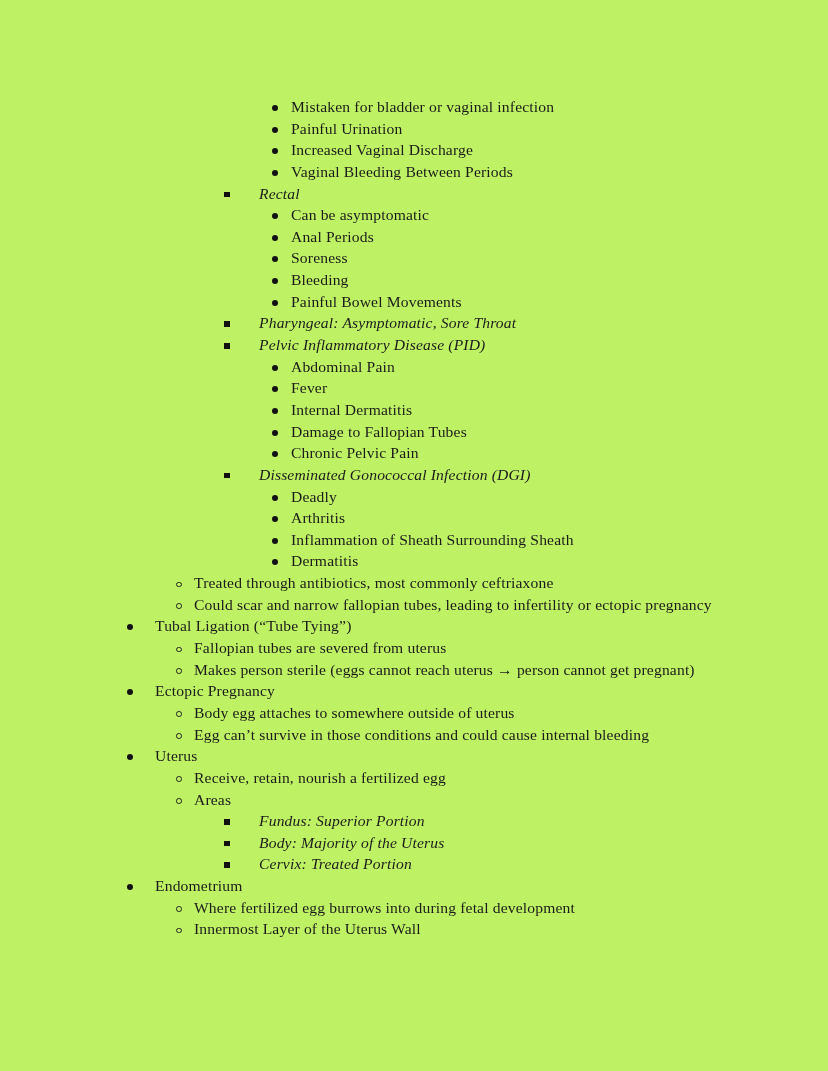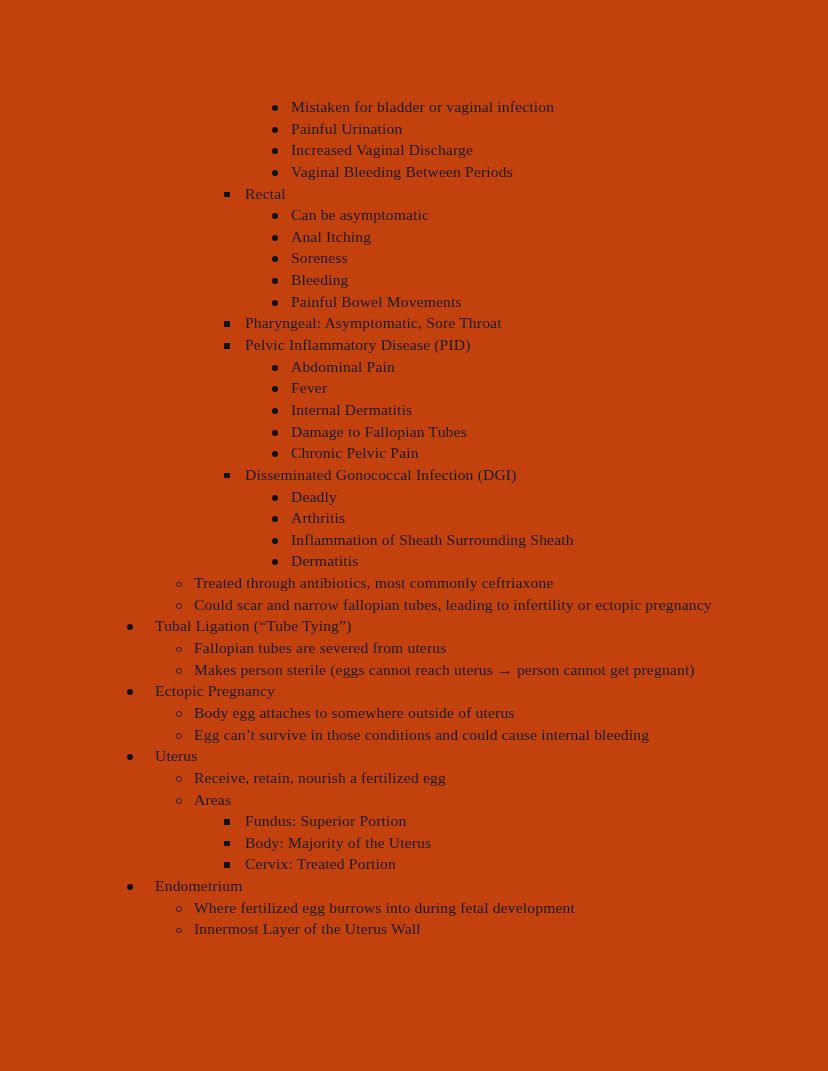"Mistaken for bladder or vaginal" .page { background: #c2410c -> #bef264 }
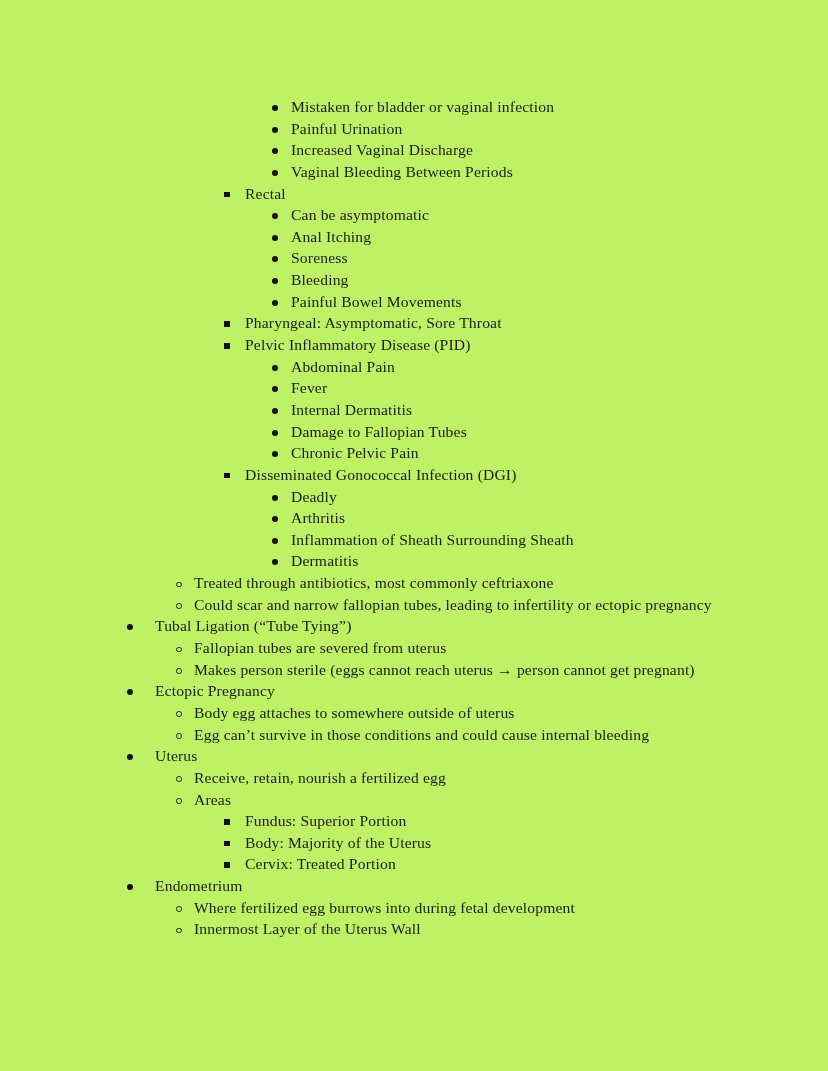"Rectal" .lvl-3 .item-text { font-style: none -> italic; left: 245px -> 259px }
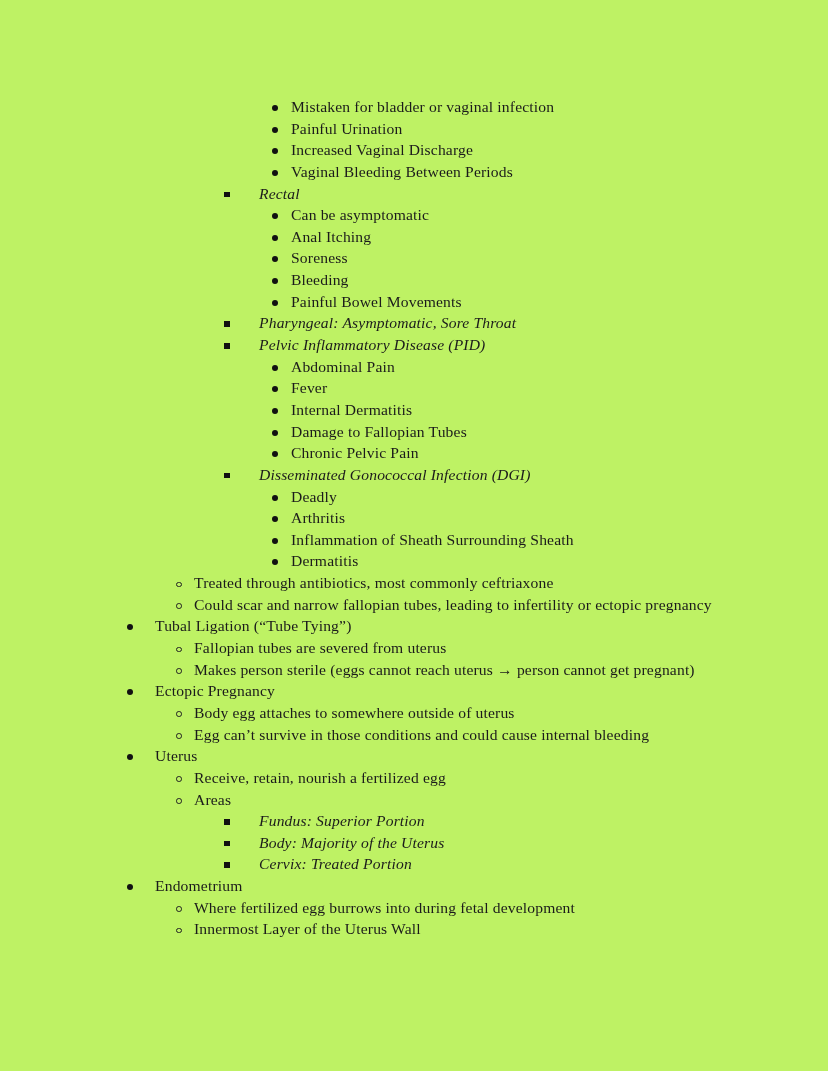"Anal Itching" span.item-text { text: Itching -> Periods }
